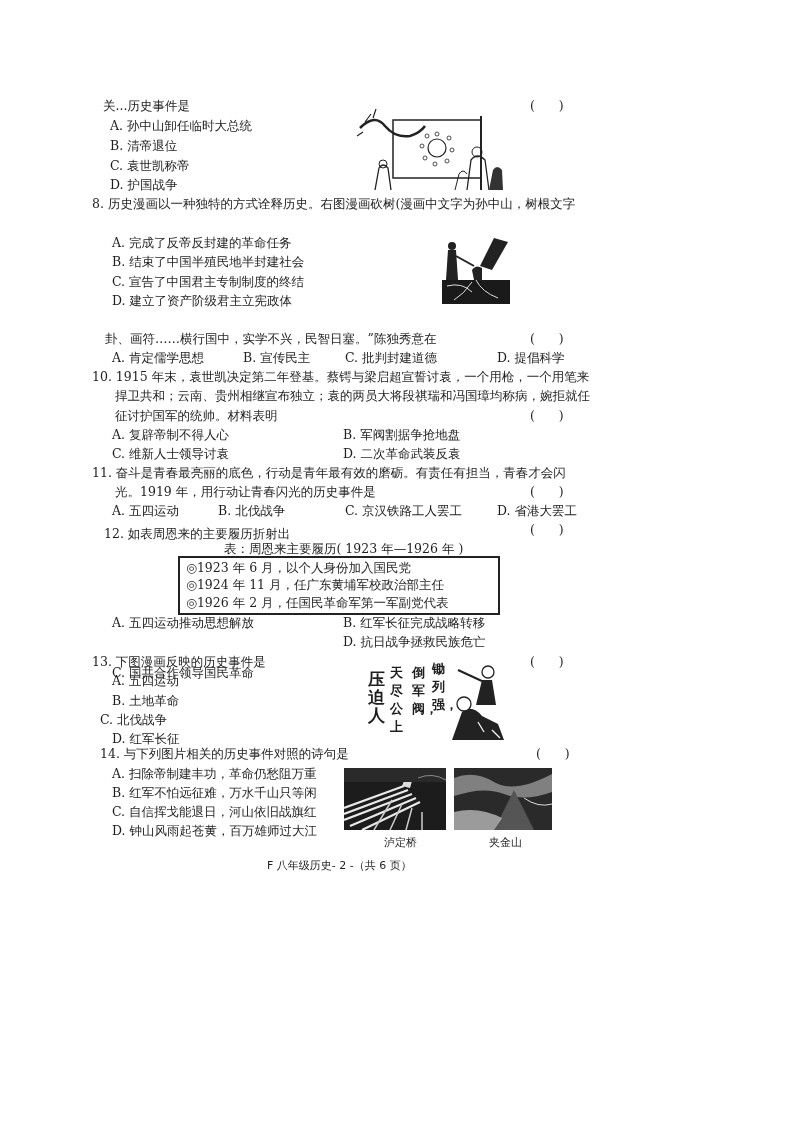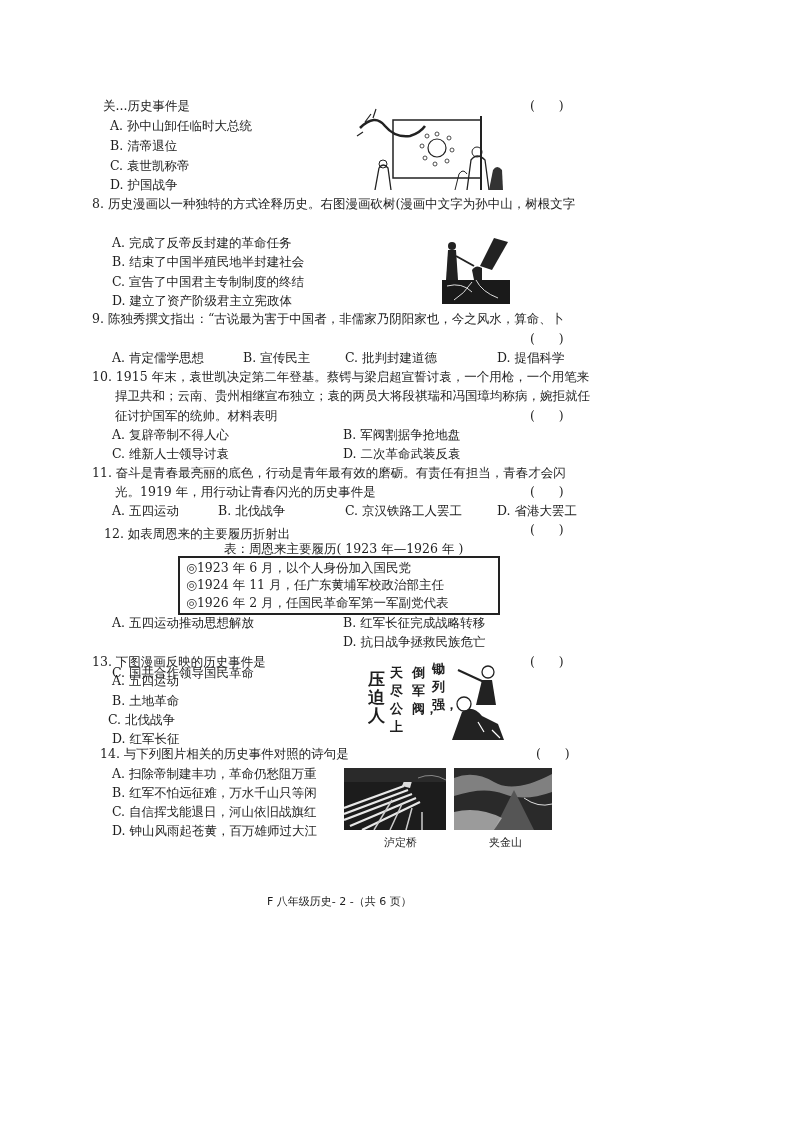"9. 陈独秀撰文指出：“古说最为害于中国者，非儒家乃阴阳家也，今之风水，算命、卜" div.abs { html: <div>9. 陈独秀撰文指出：“古说最为害于中国者，非儒家乃阴阳家也，今之风水，算命、卜</div> -> none }
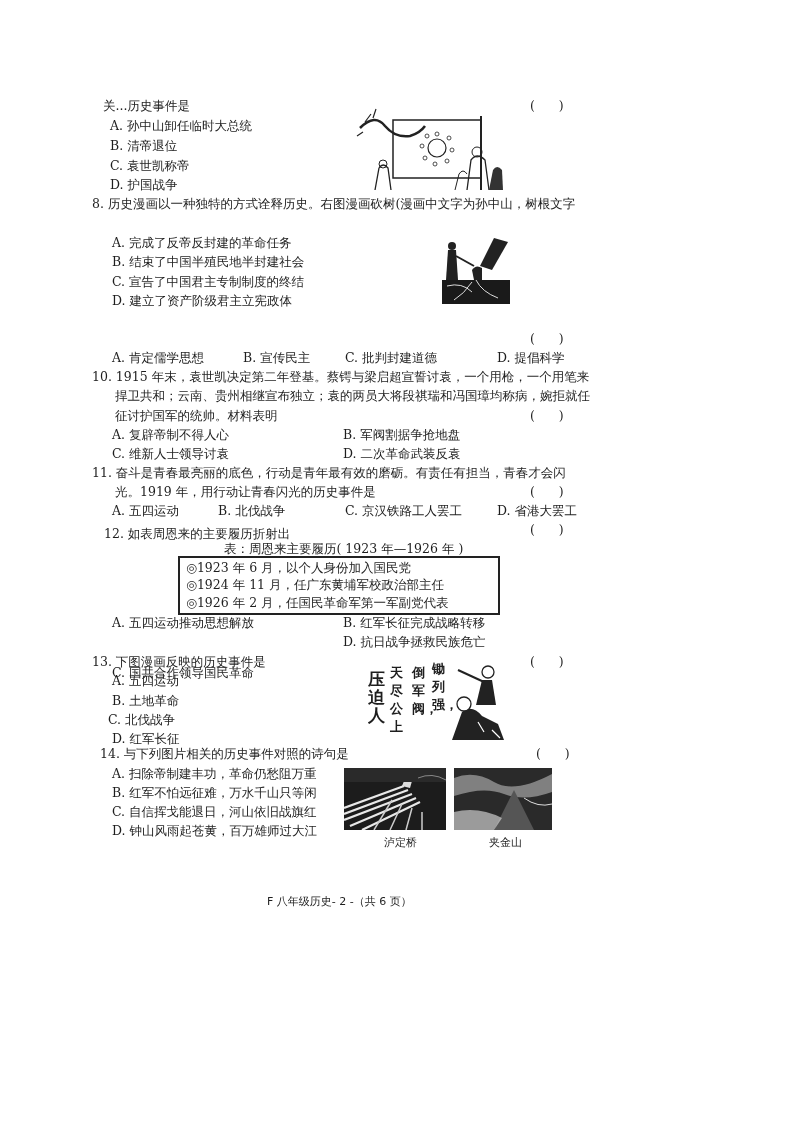"卦、画符……横行国中，实学不兴，民智日塞。”陈独秀意在" div.abs { html: none -> <div>卦、画符……横行国中，实学不兴，民智日塞。”陈独秀意在</div> }
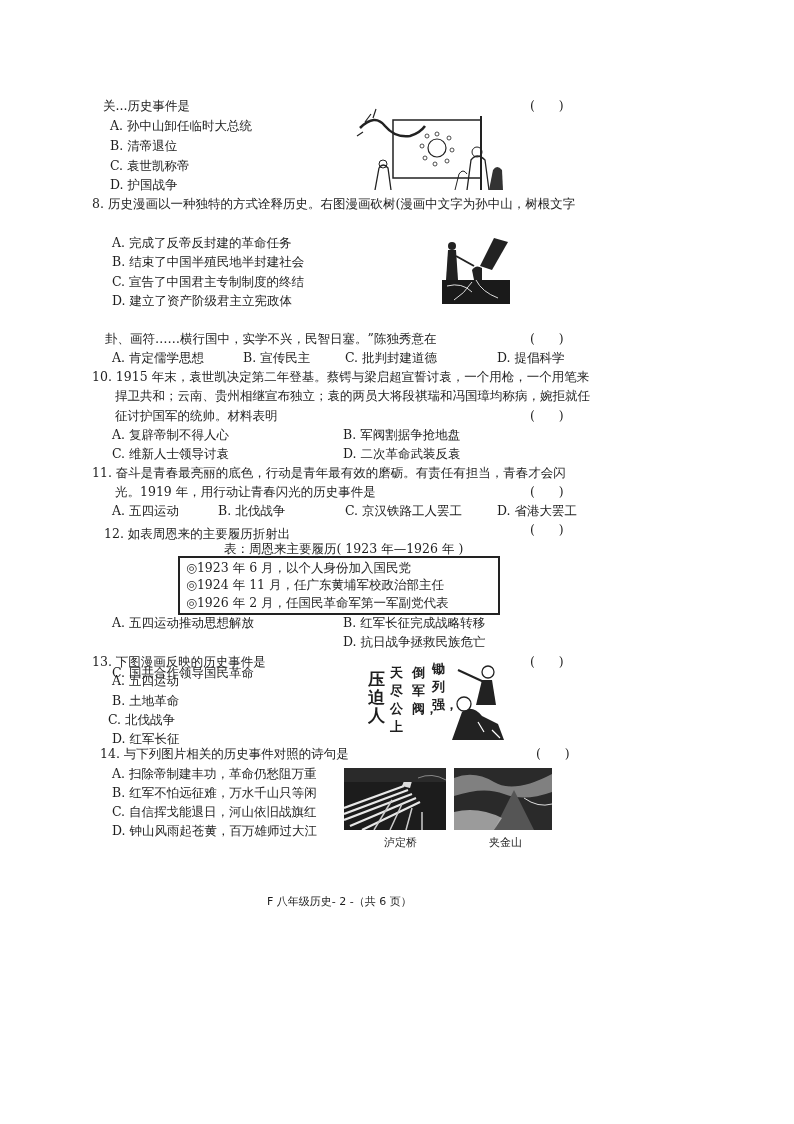"C. 北伐战争" div.abs { left: 108px -> 100px }
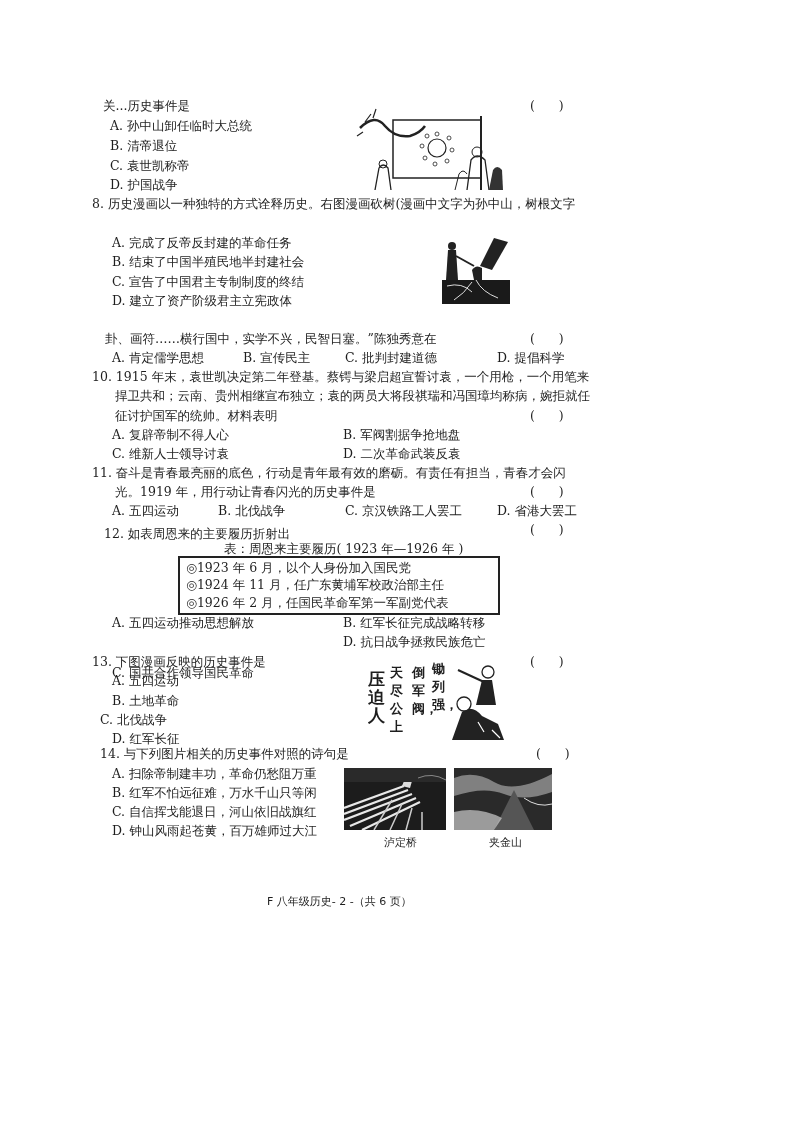"F 八年级历史- 2 -（共 6" .footer { margin-top: 36px -> none }
